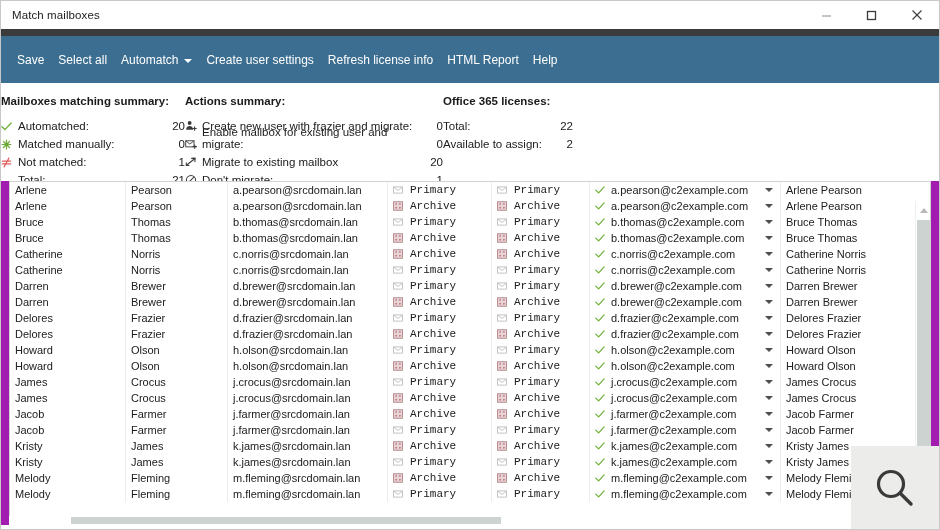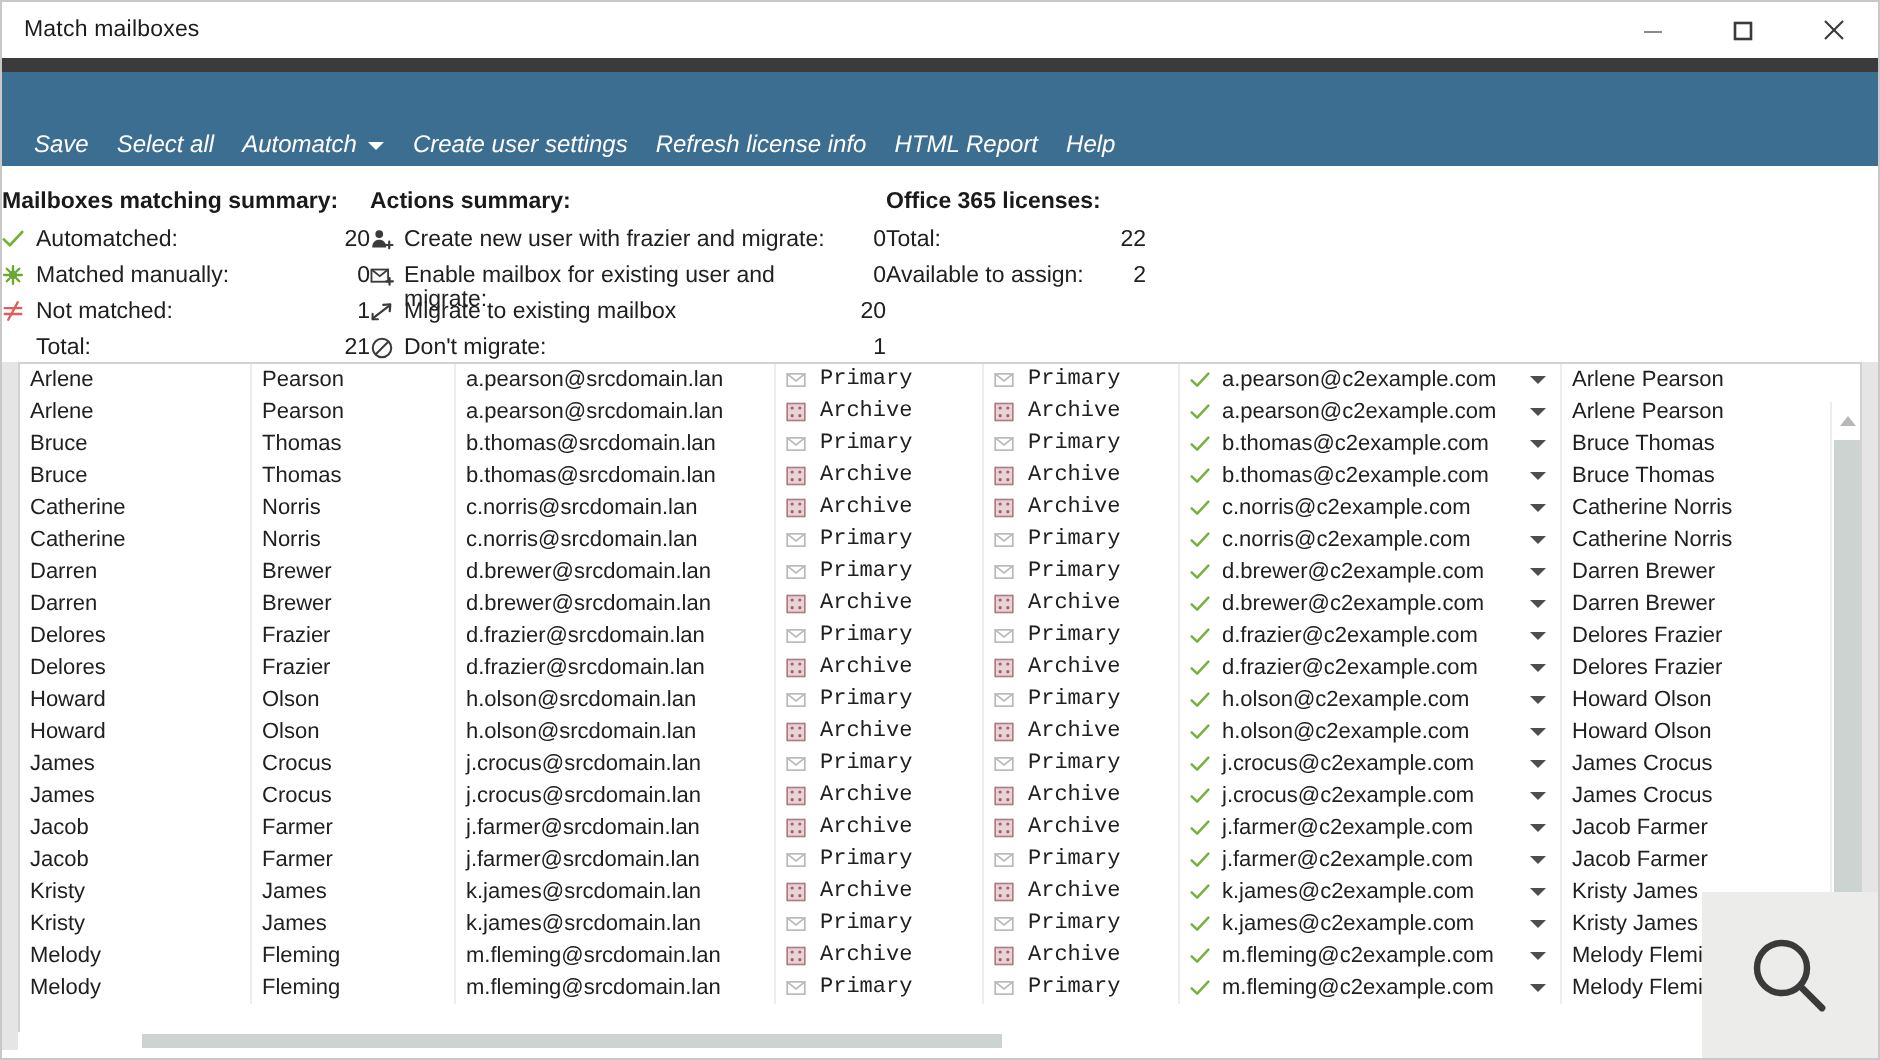"Match mailboxes" #app { background: #e5e5e5 -> #a21caf }
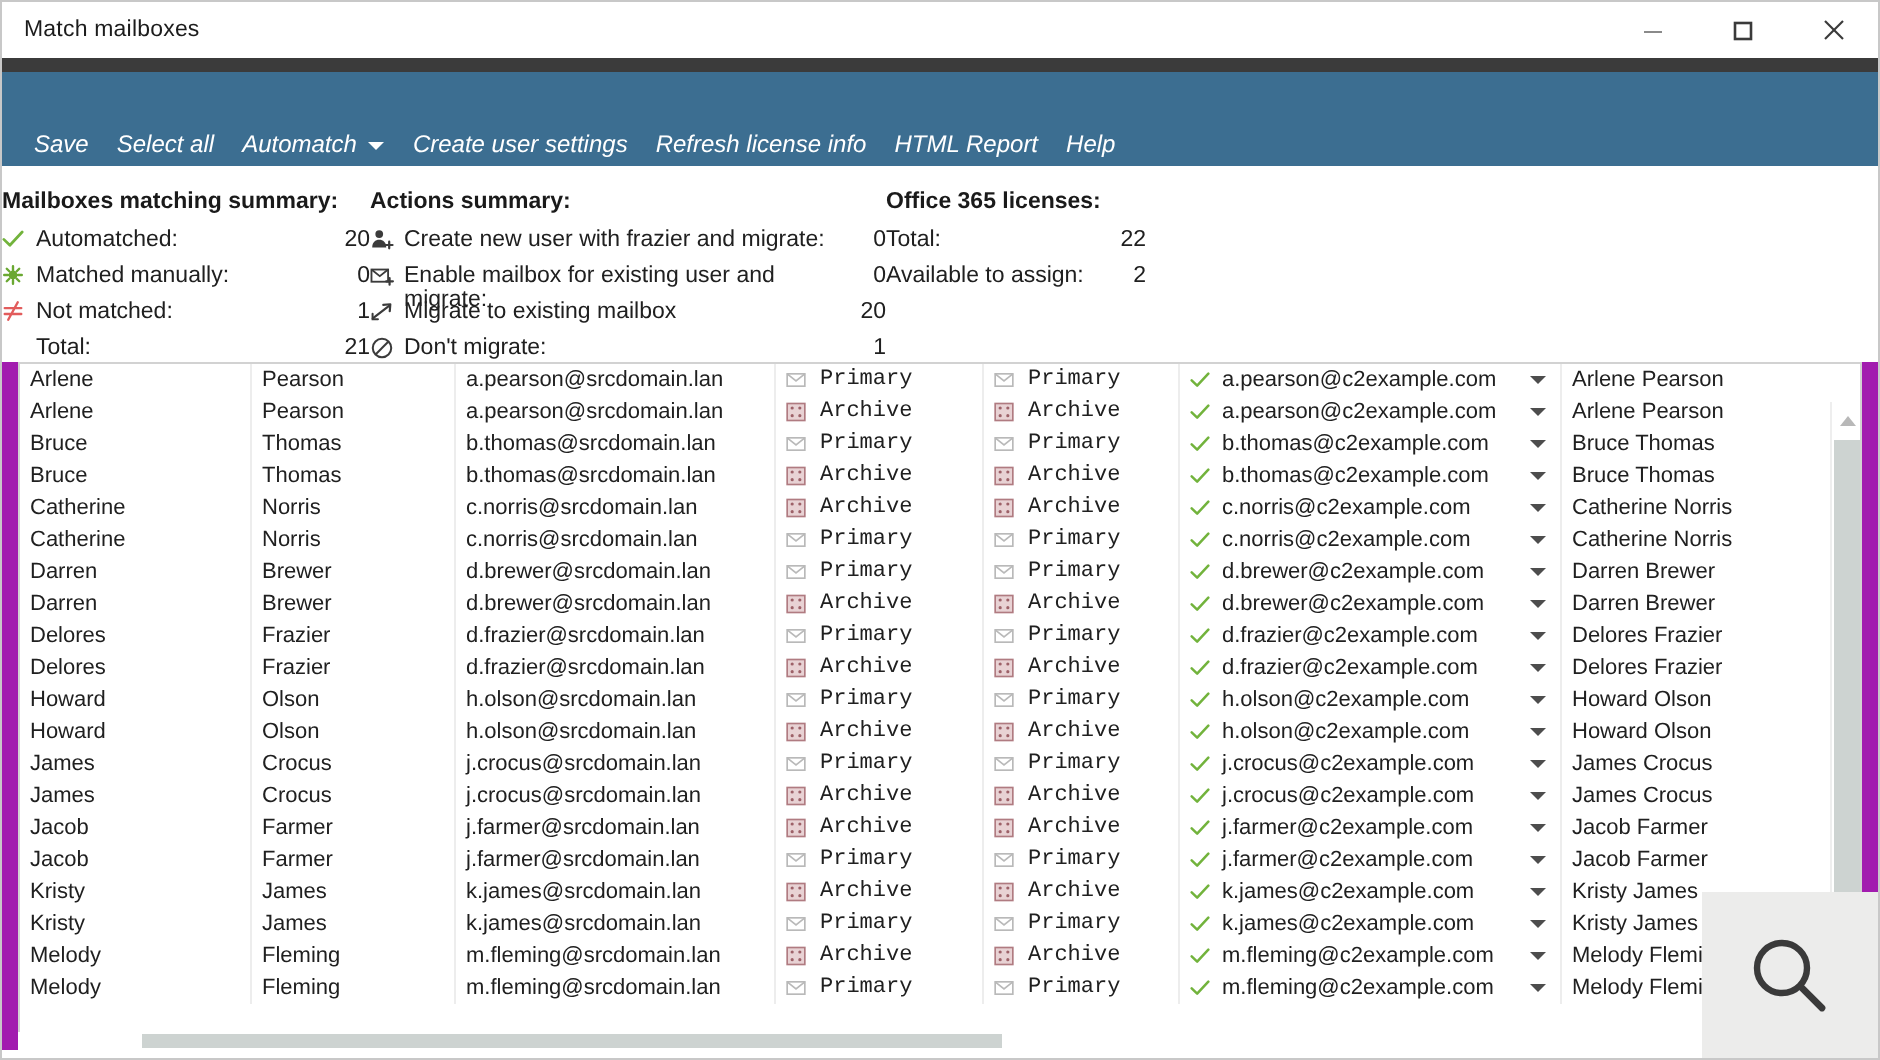"Save" .toolbar { align-items: flex-end -> center; font-style: italic -> none }
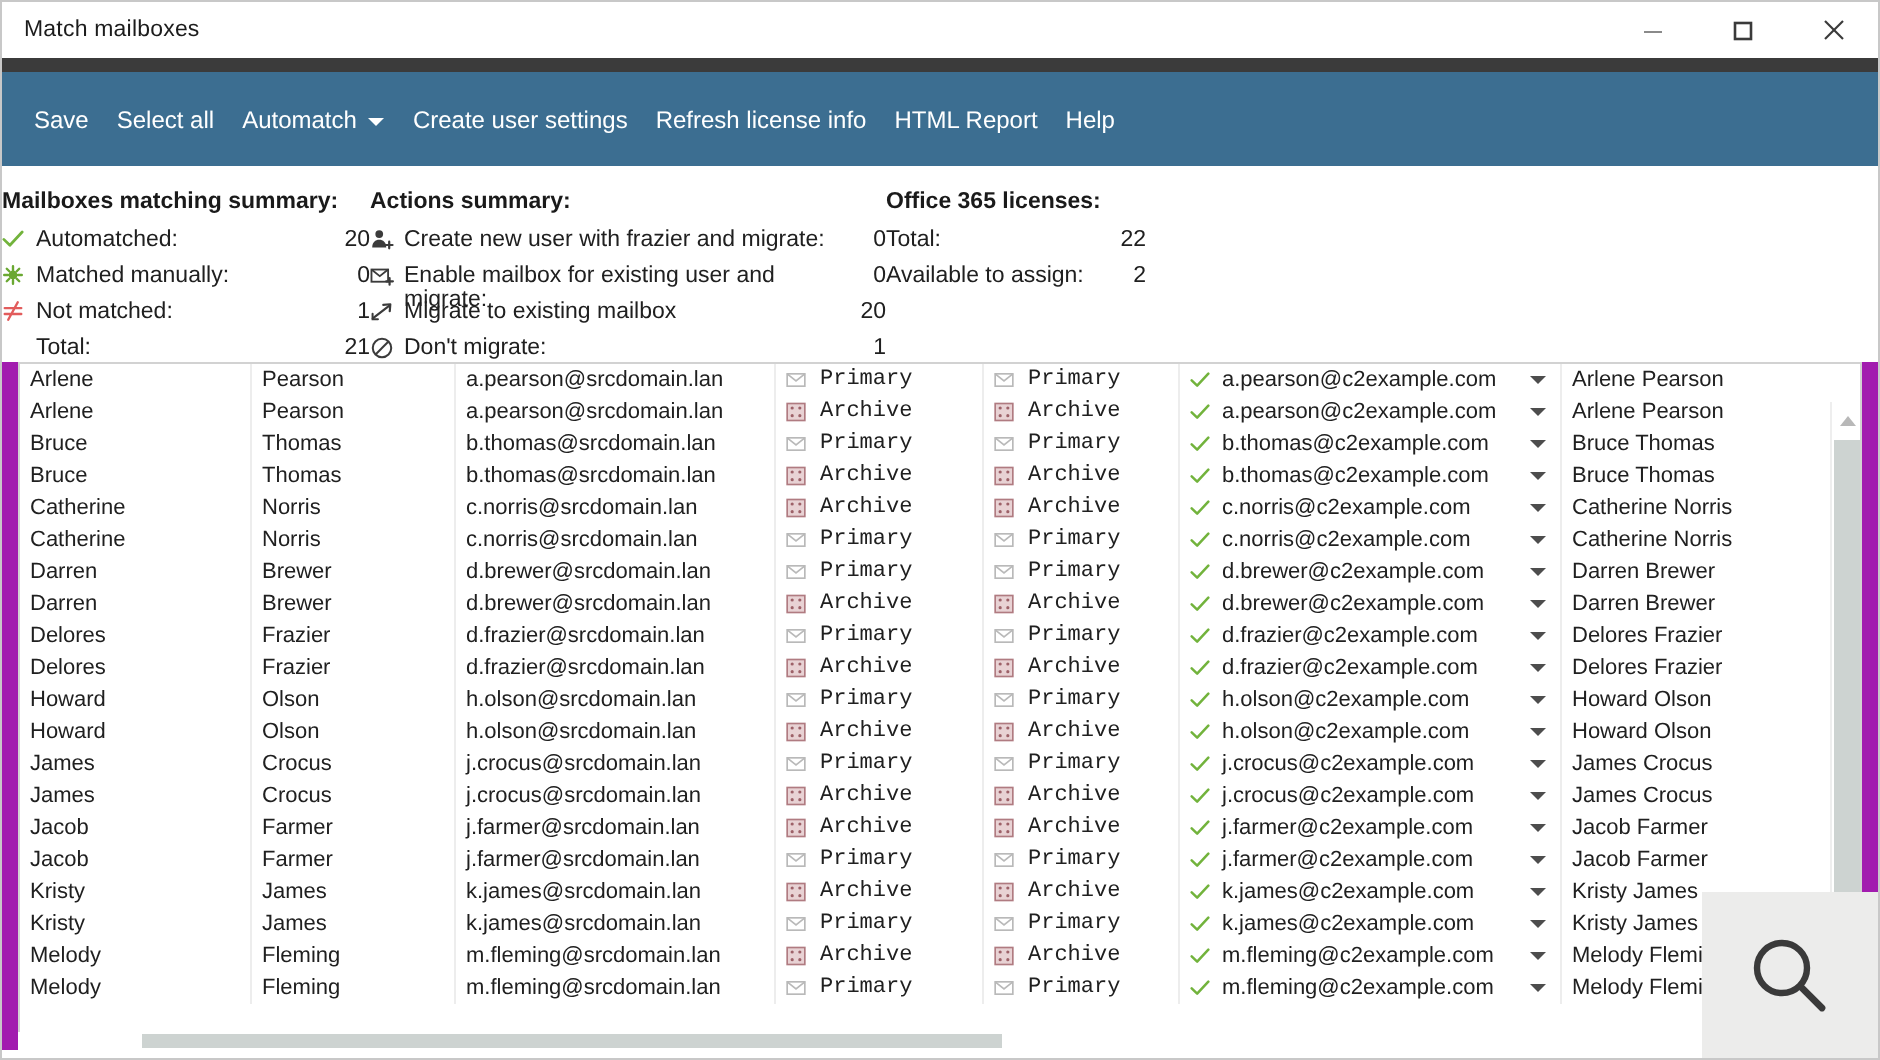"Automatched:" .sum-row { align-items: flex-start -> flex-end }
